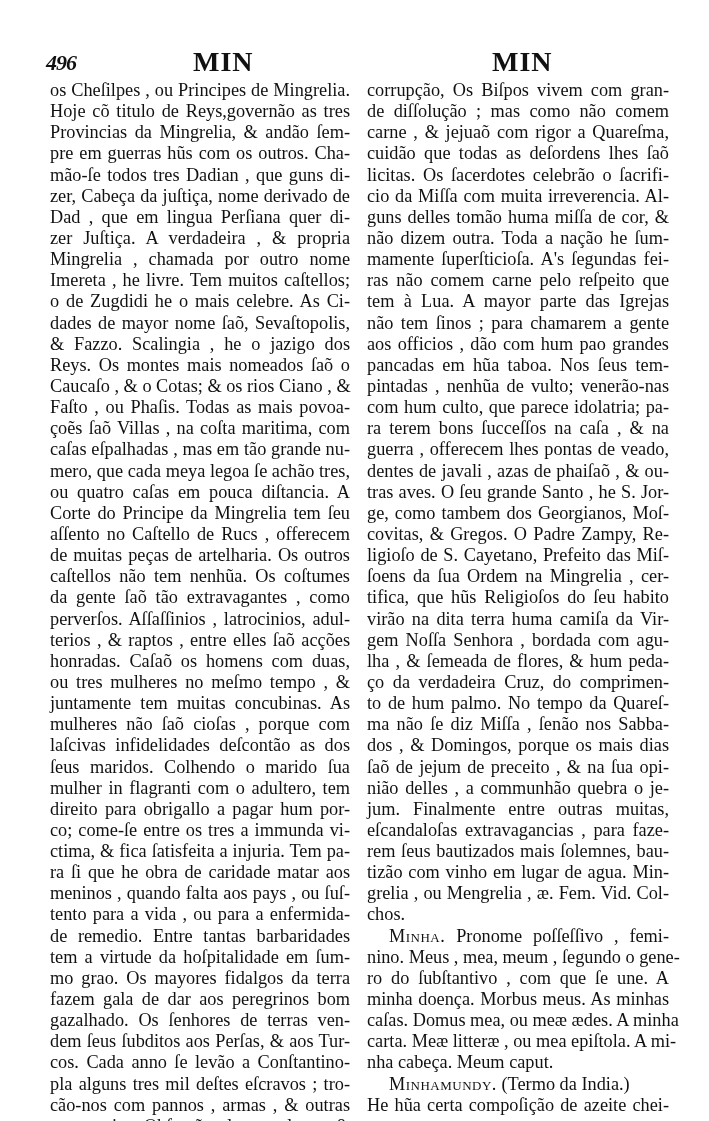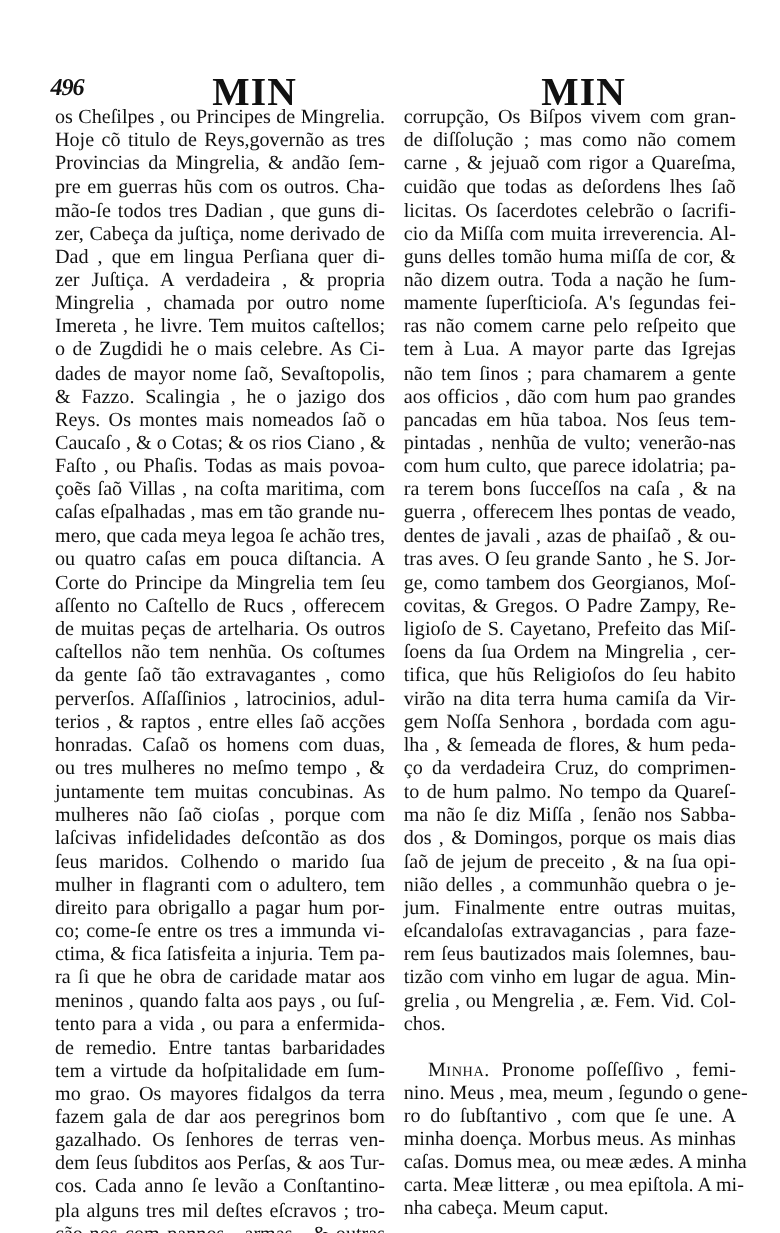"496" .page { top: 16px -> 0 }
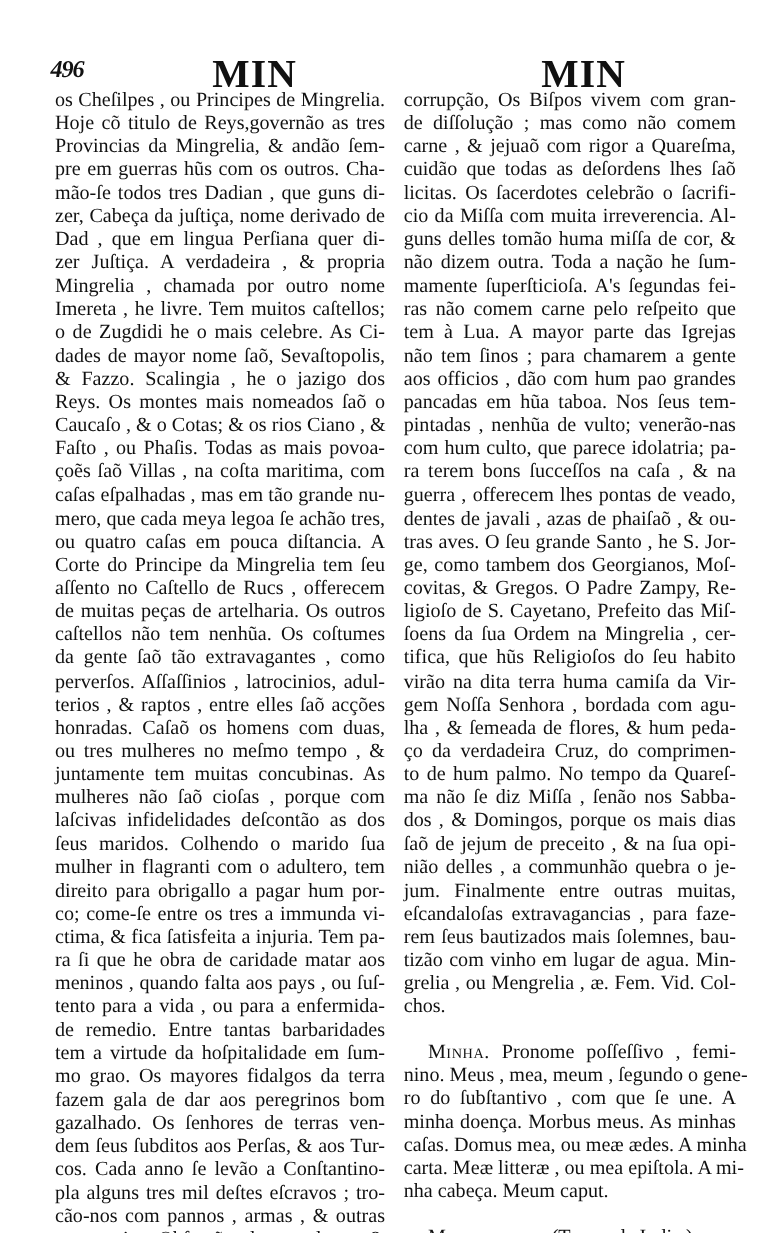"MIN" .running-head { font-size: 36px -> 28px }
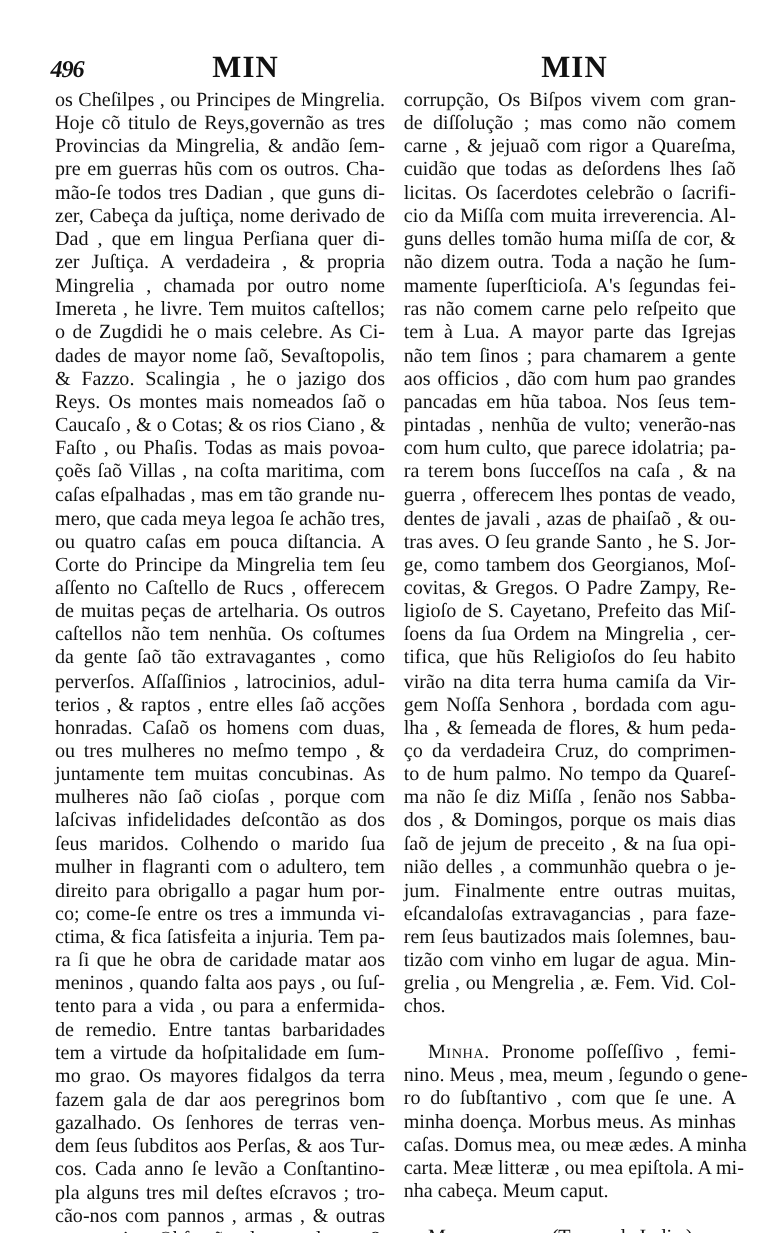"Minha. Pronome poſſeſſivo , femi-" .line.indent { margin-top: 20px -> none }
